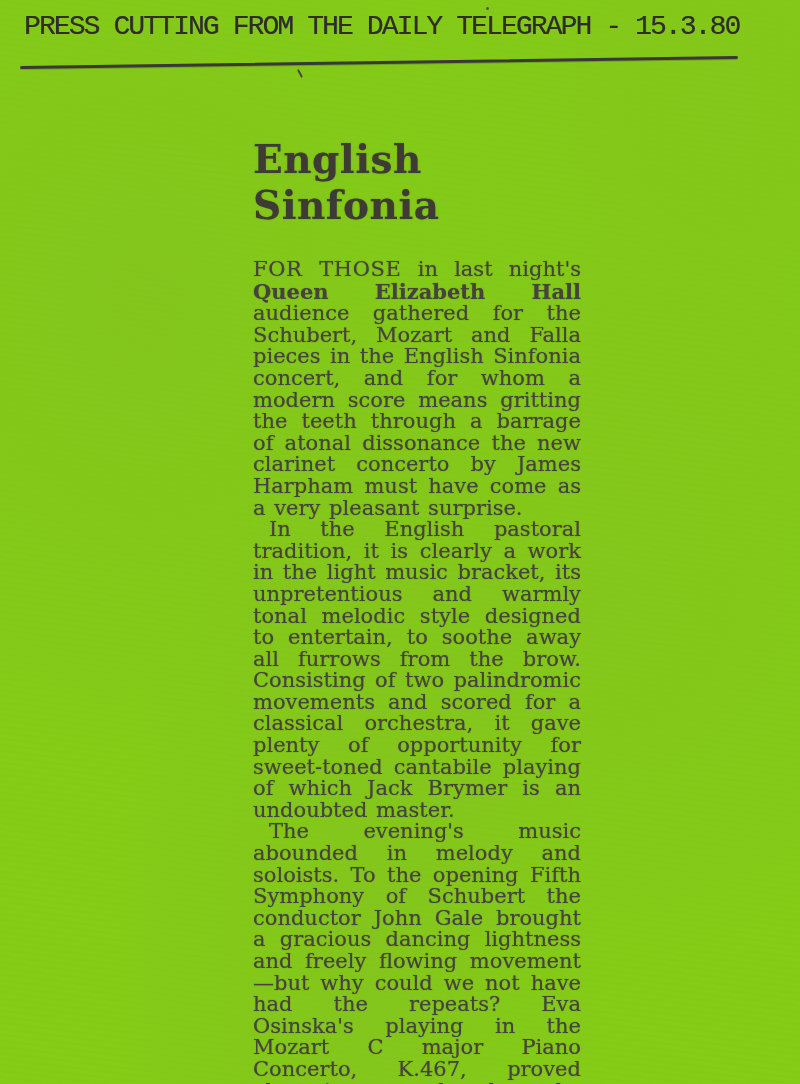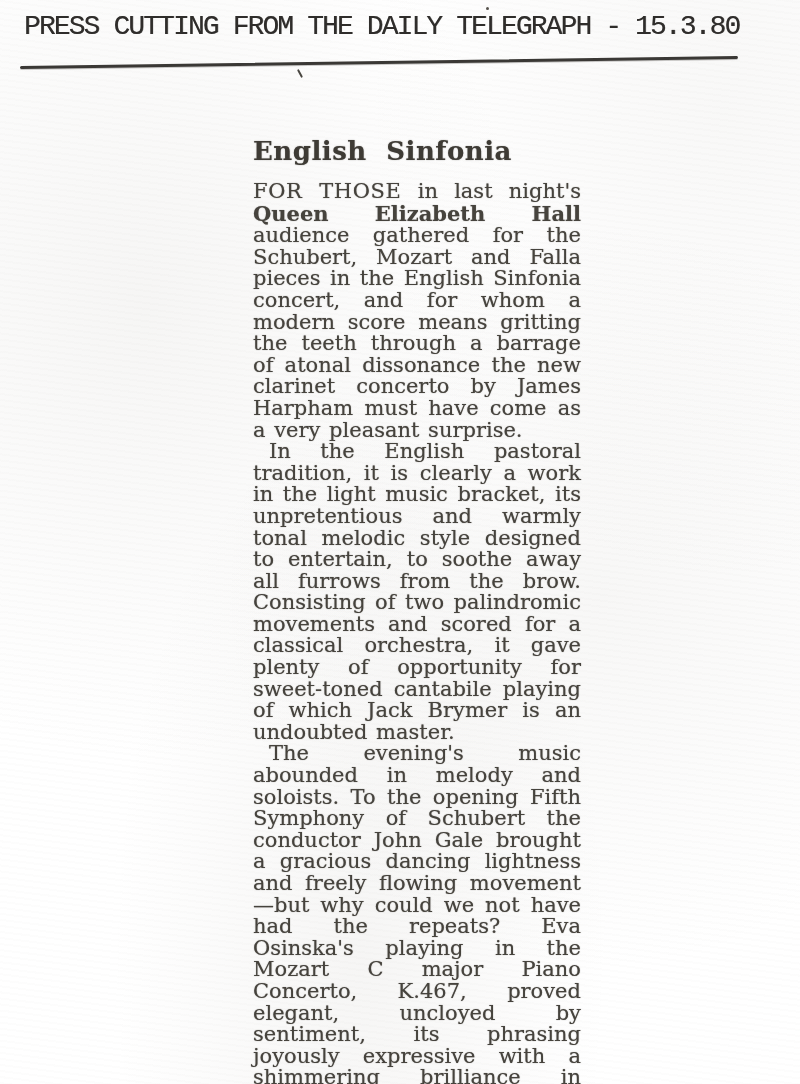"PRESS CUTTING FROM THE DAILY" .page { background: #ffffff -> #84cc16 }
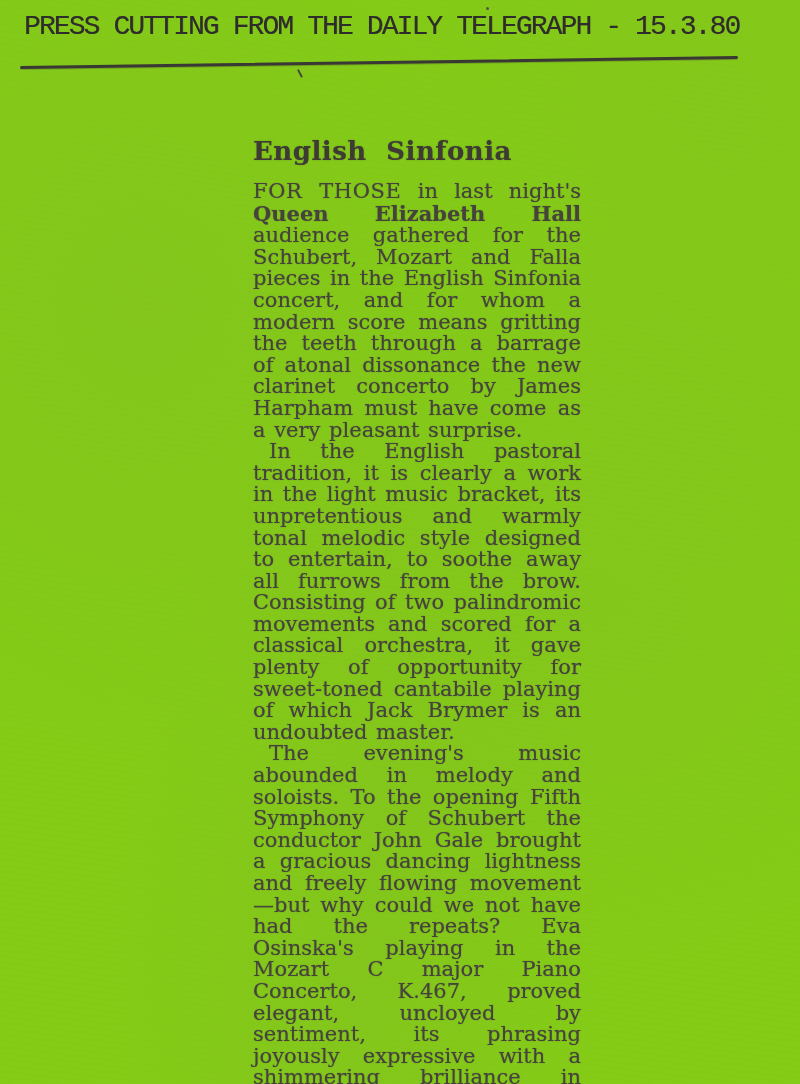"English Sinfonia" .title { font-size: 26px -> 39px; margin-bottom: 15px -> 31px }
